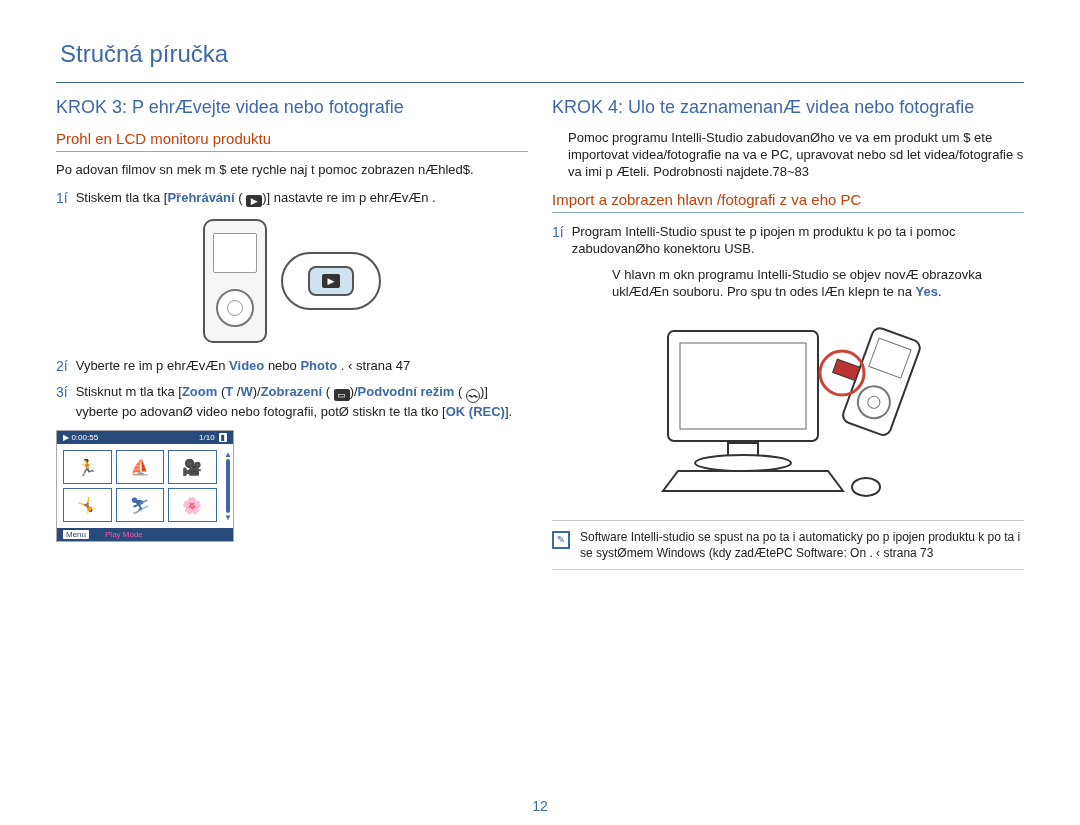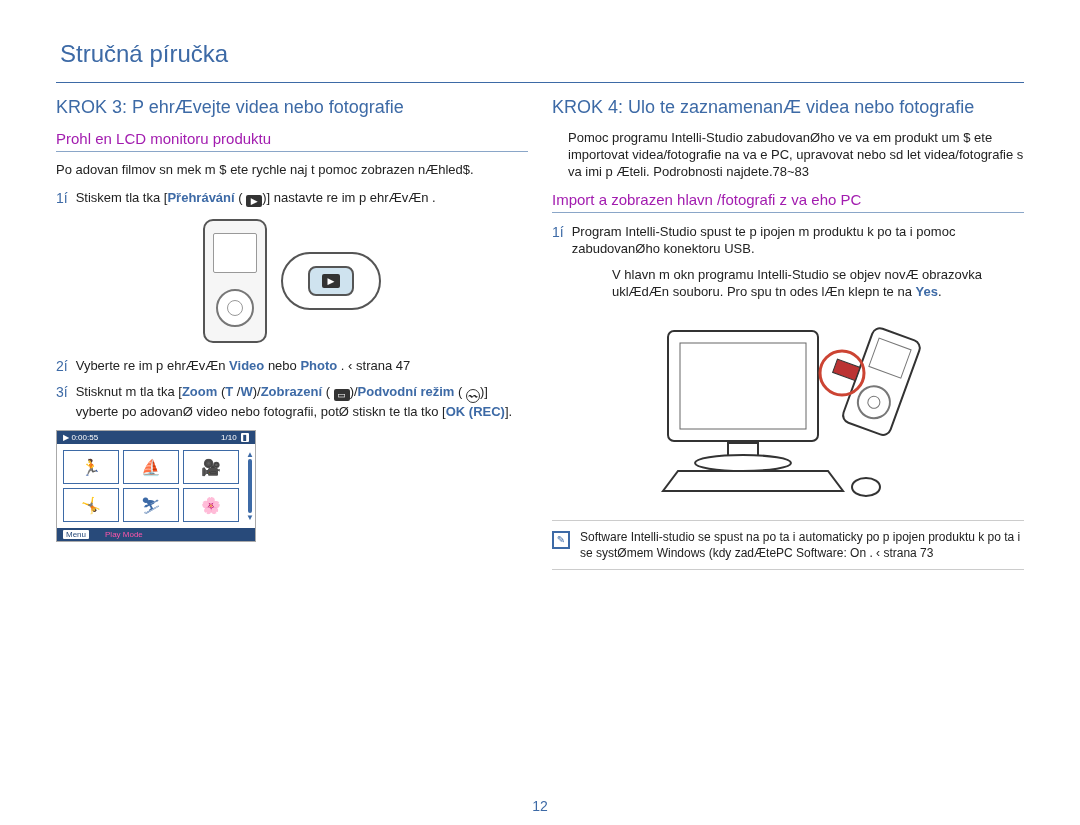"Prohl en LCD monitoru produktu" .sub-head { color: #a21caf -> #c2410c }
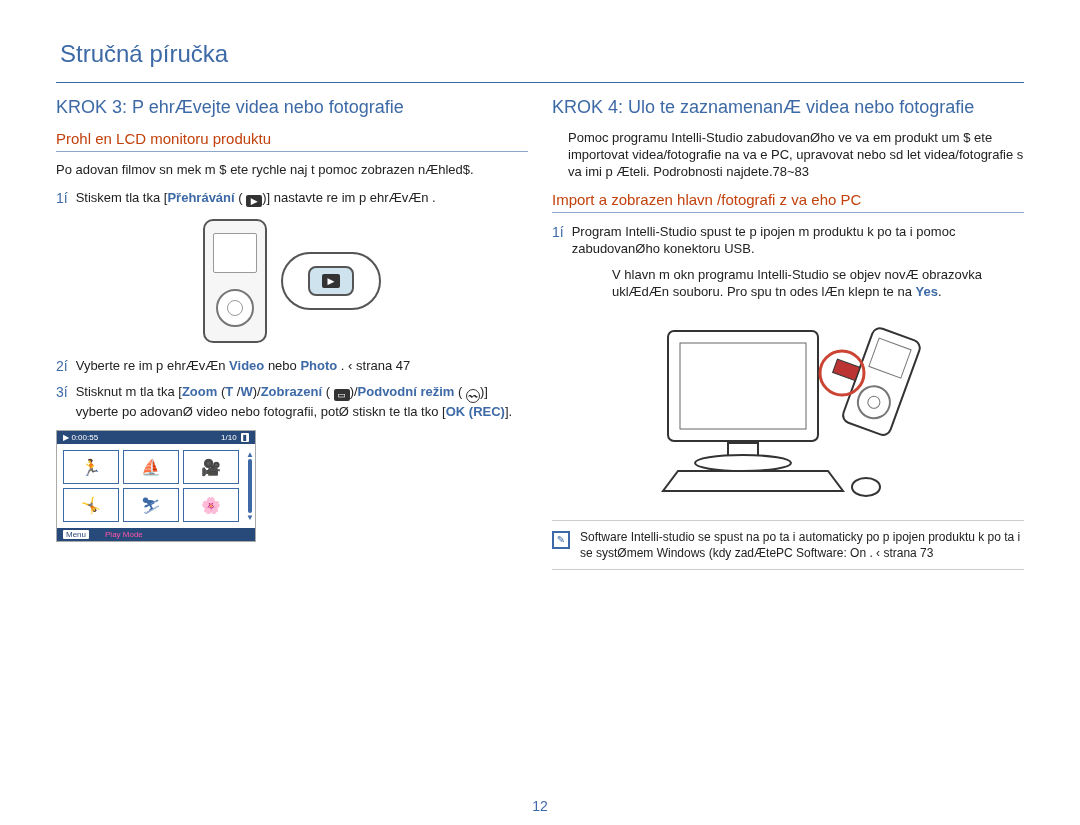"▶ 0:00:55" .thumb-panel { width: 200px -> 178px }
